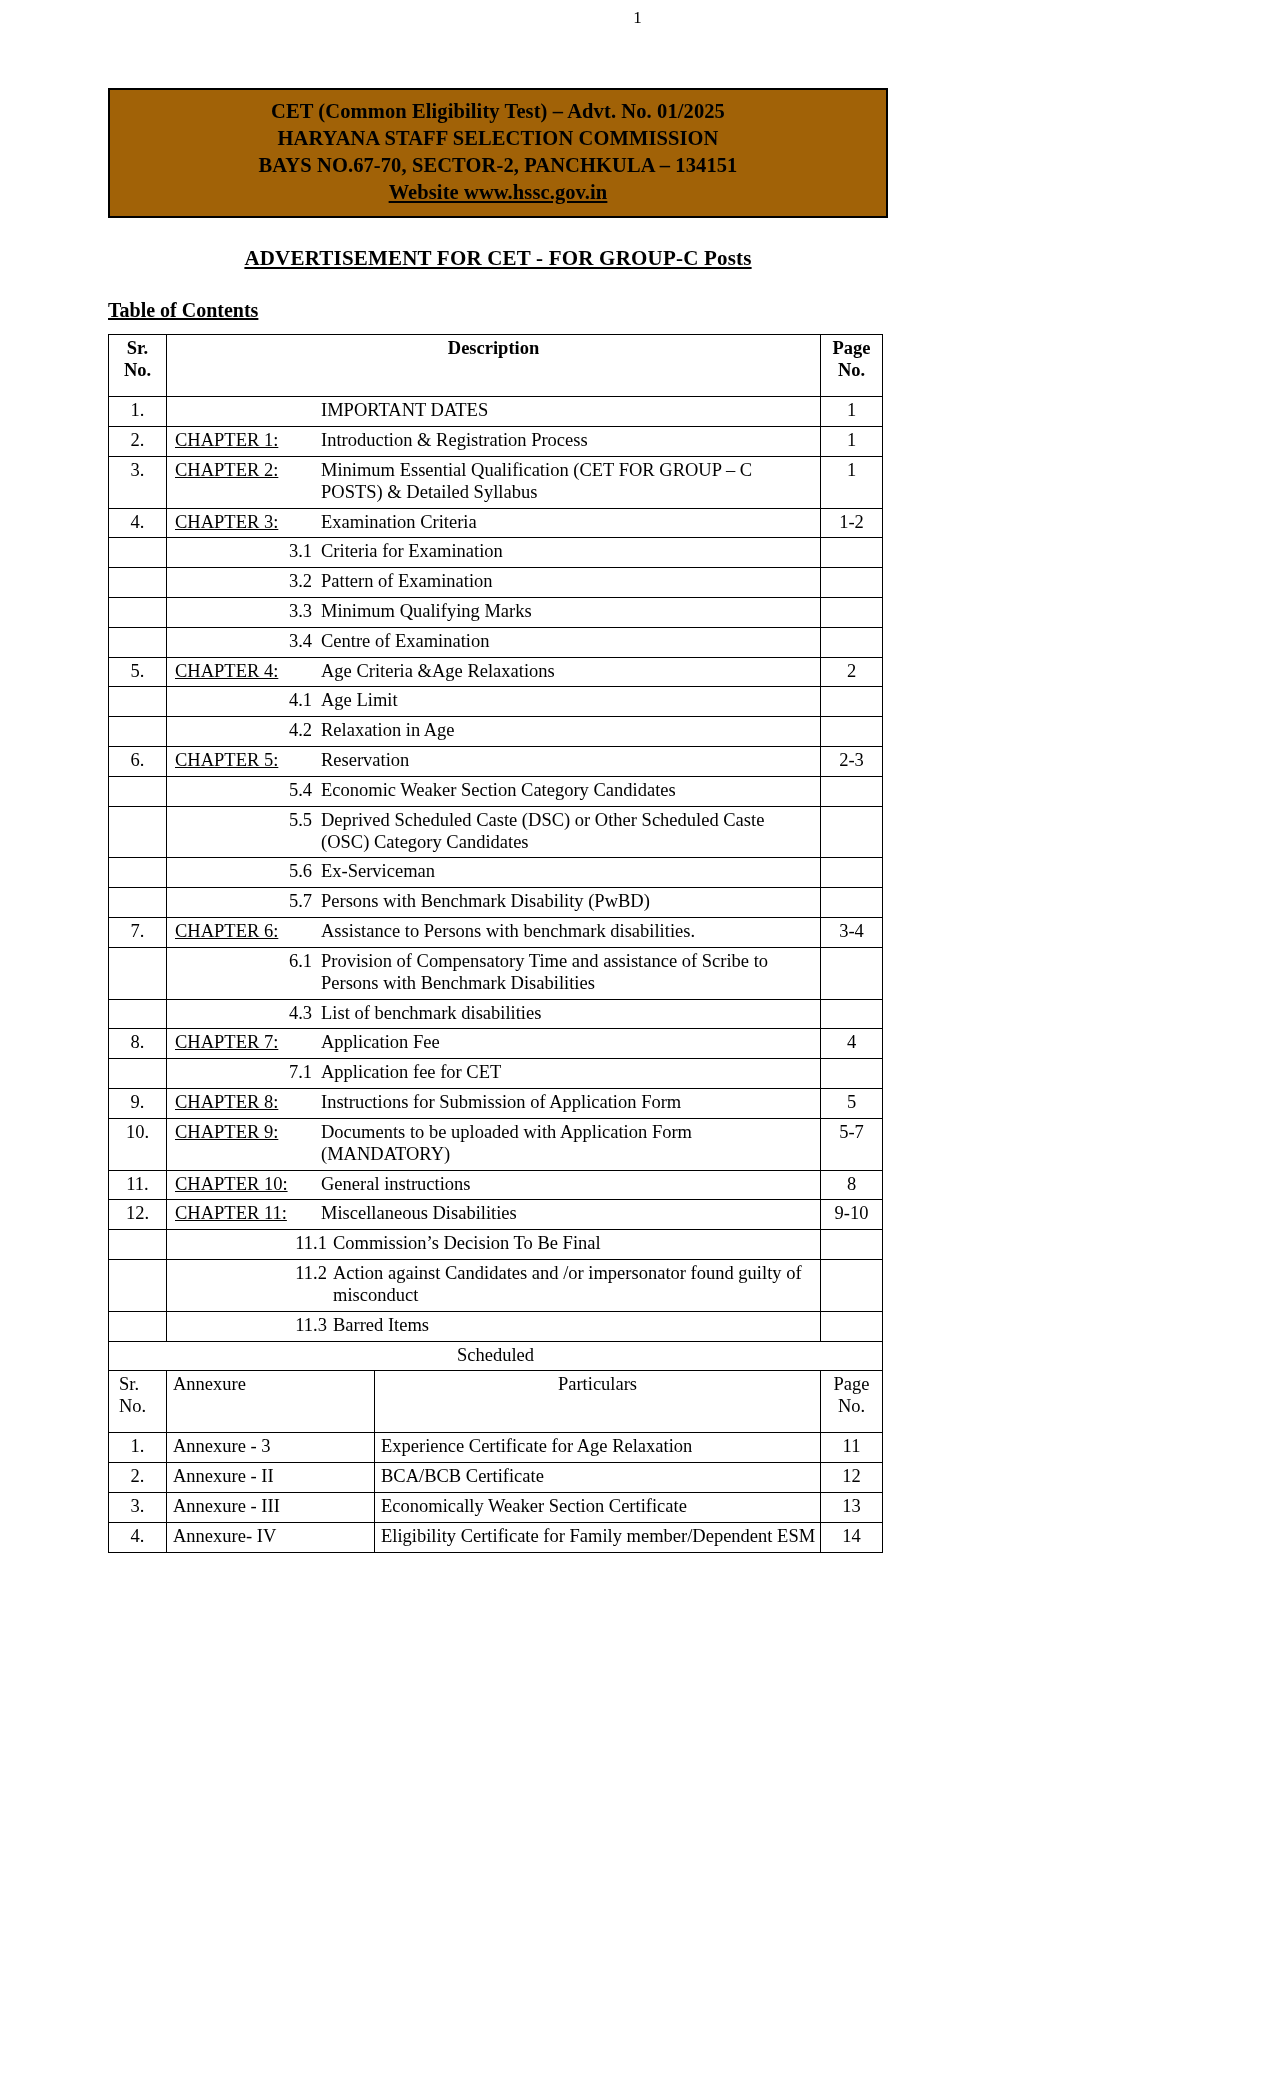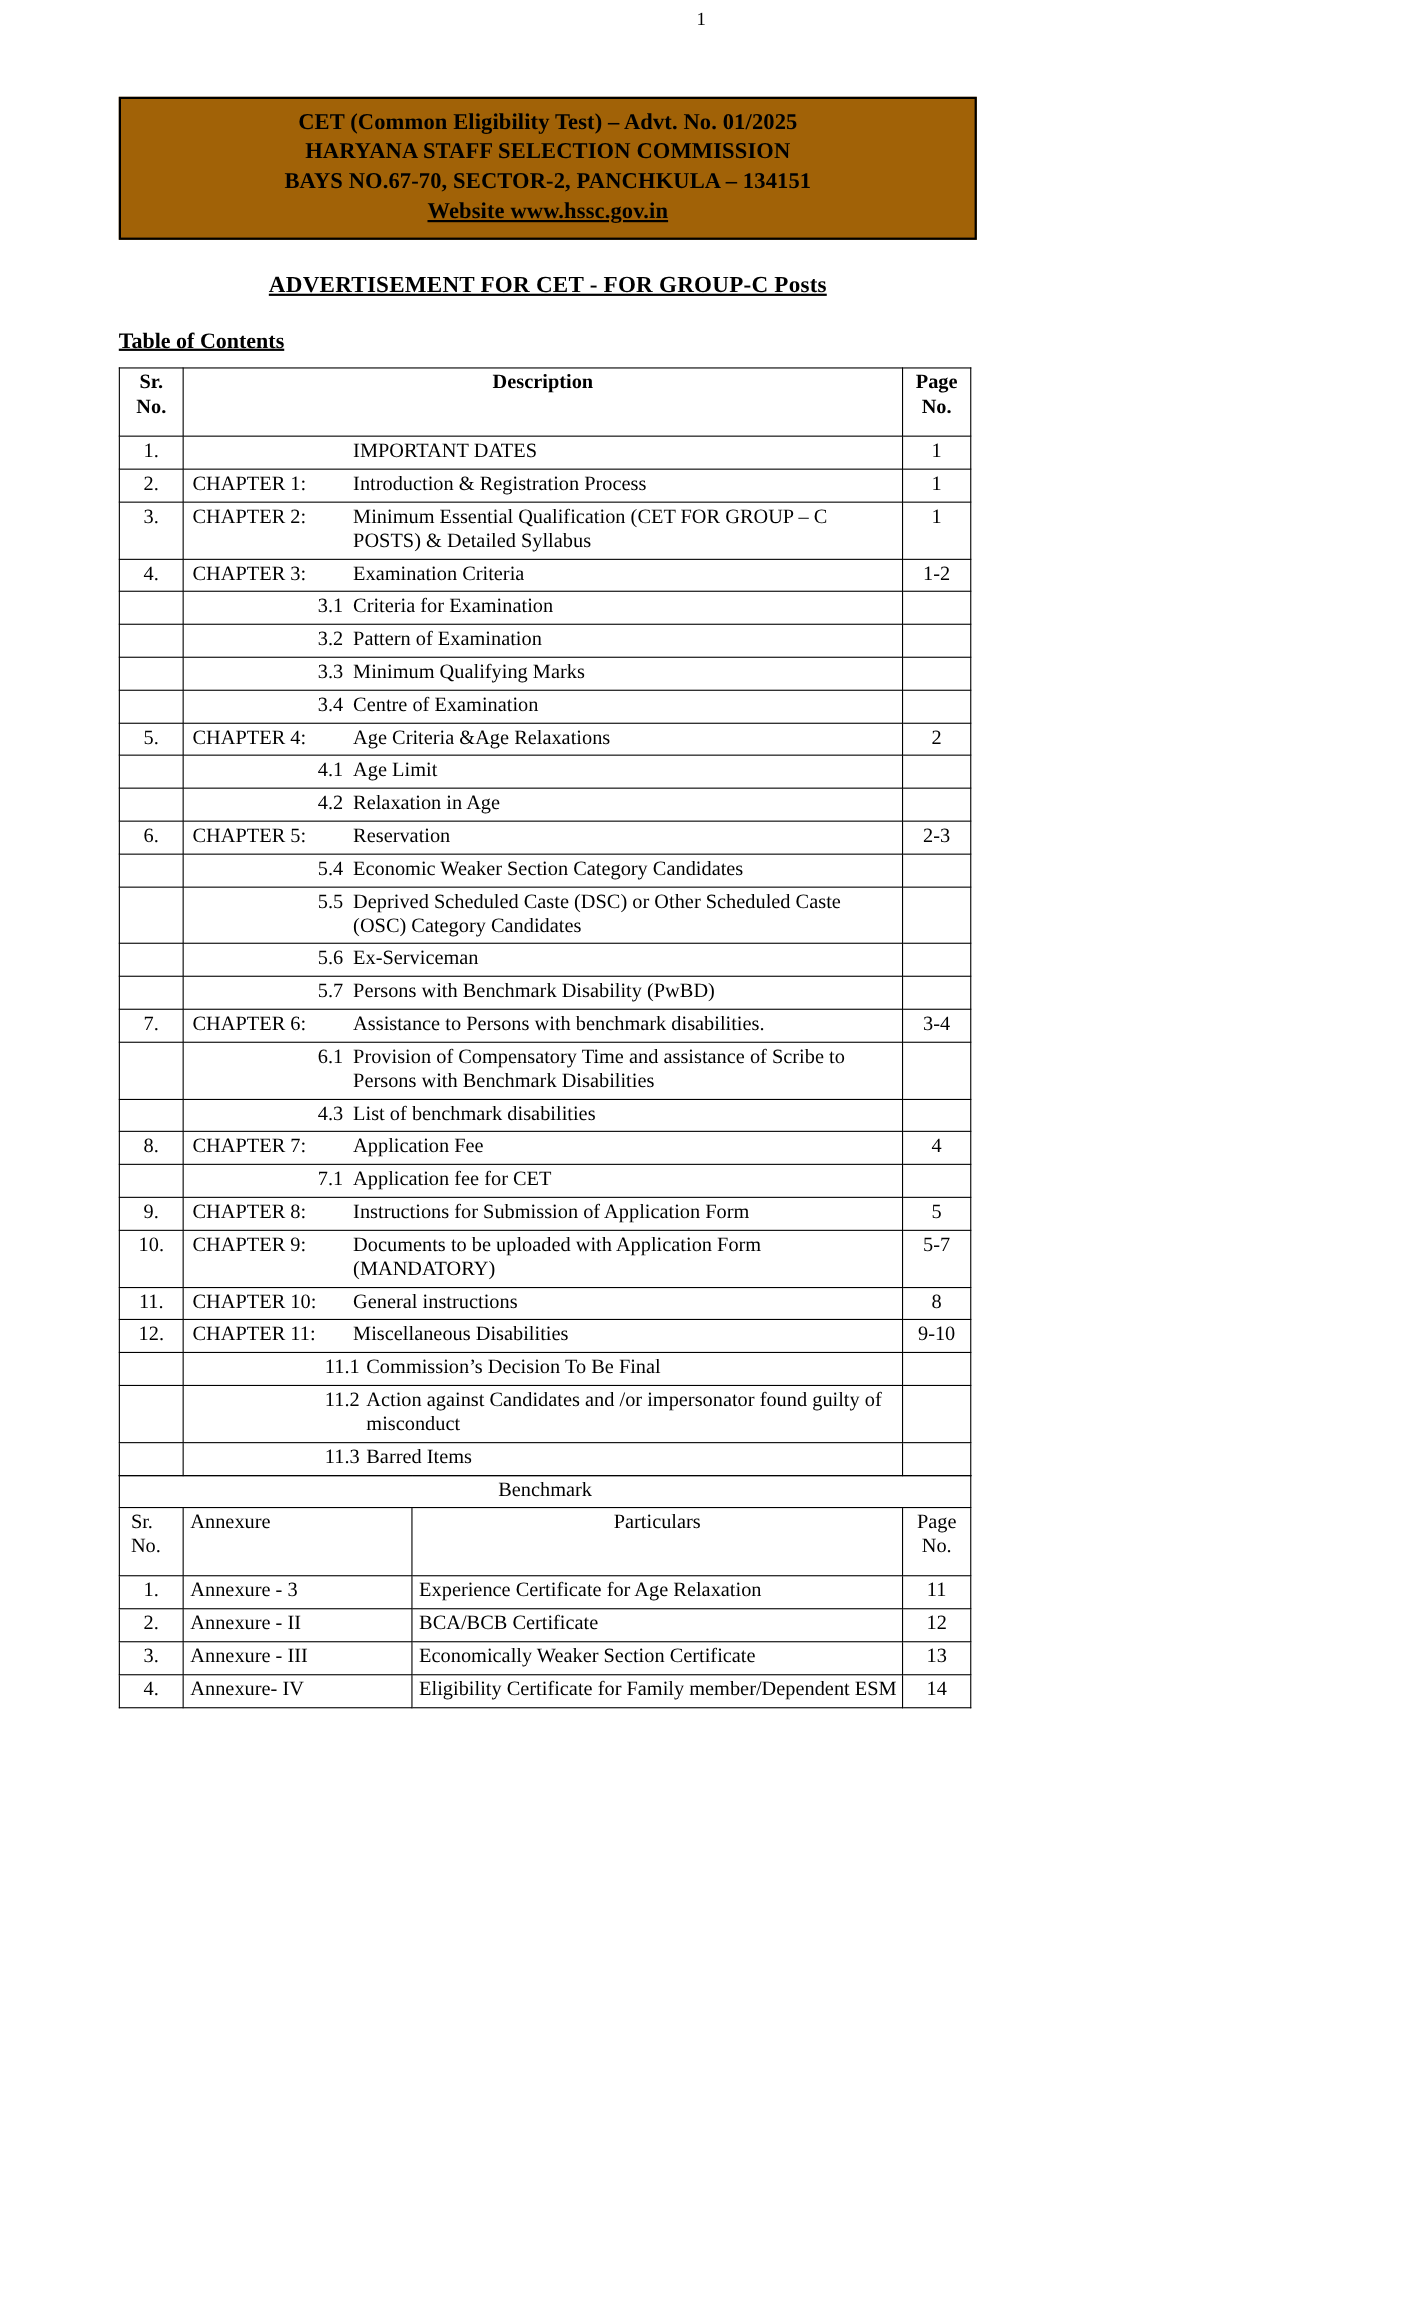"CHAPTER 1:" .desc-lbl { text-decoration: none -> underline }
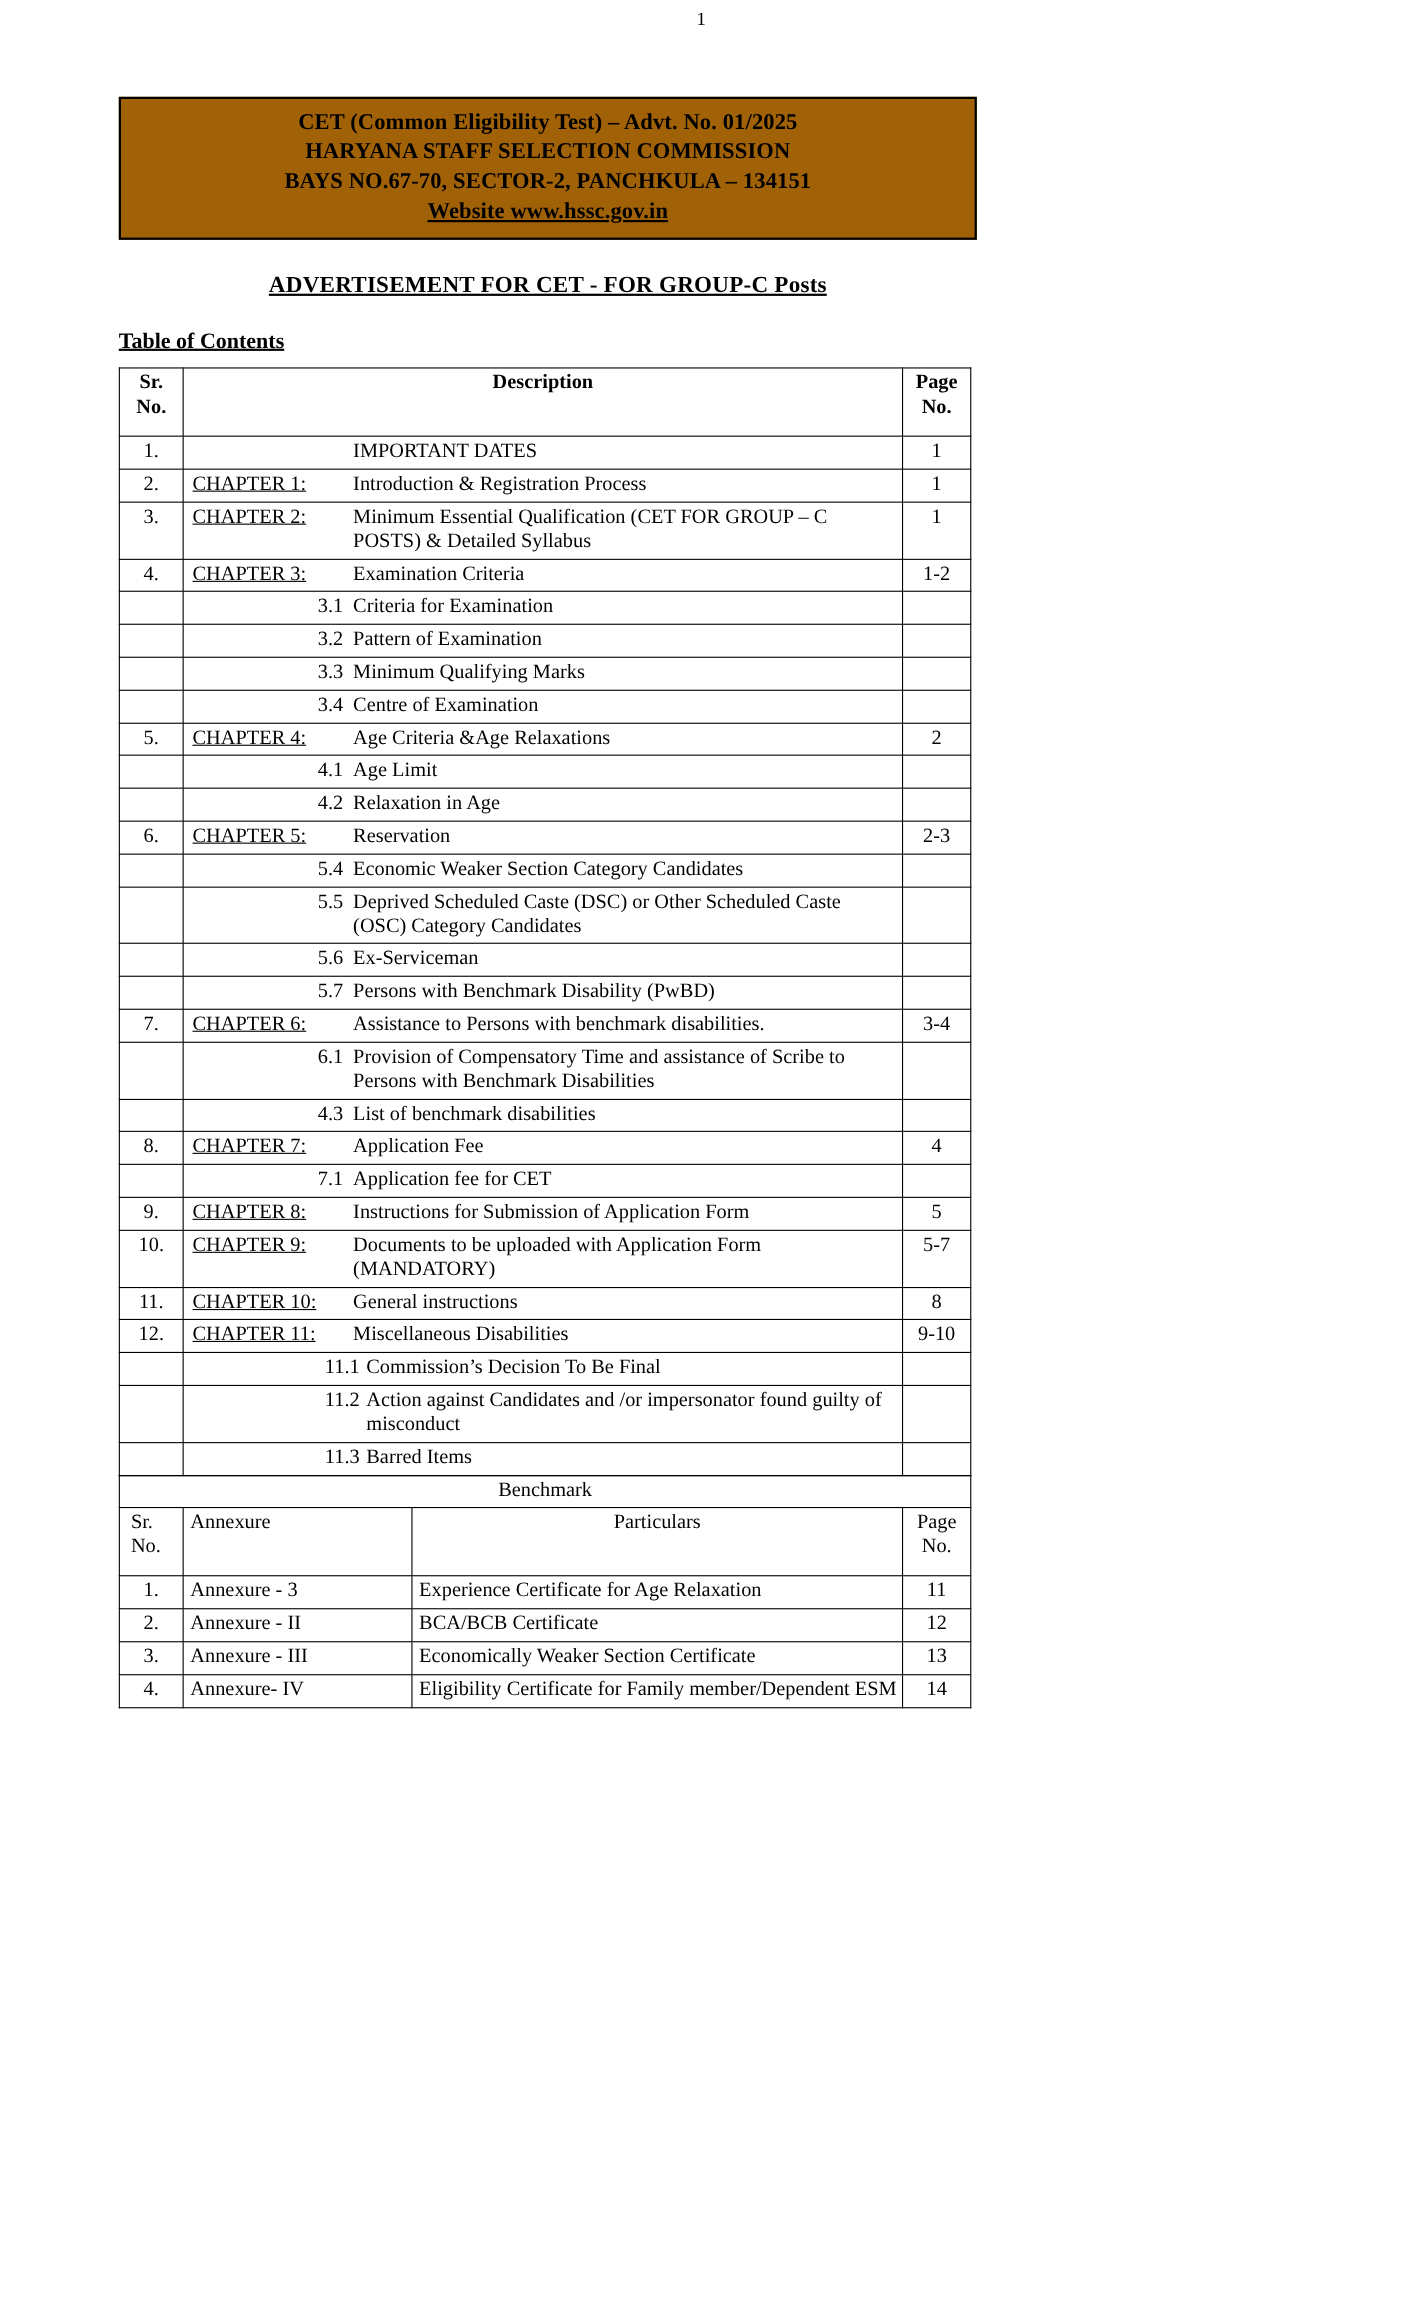"Benchmark" td.annex-title { text: Benchmark -> Scheduled }
